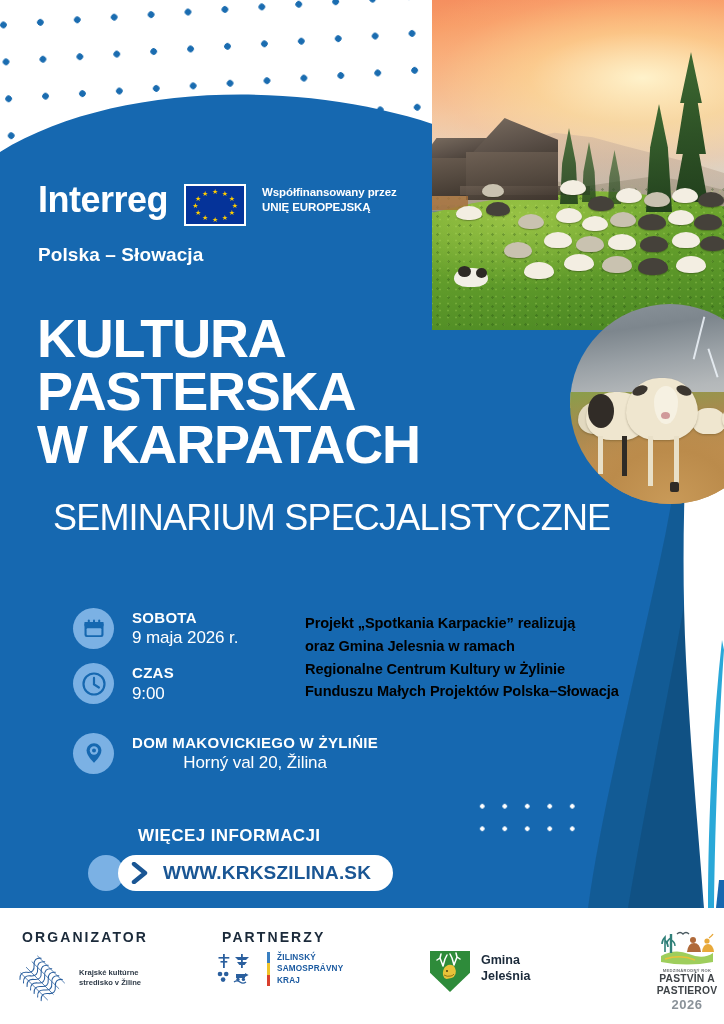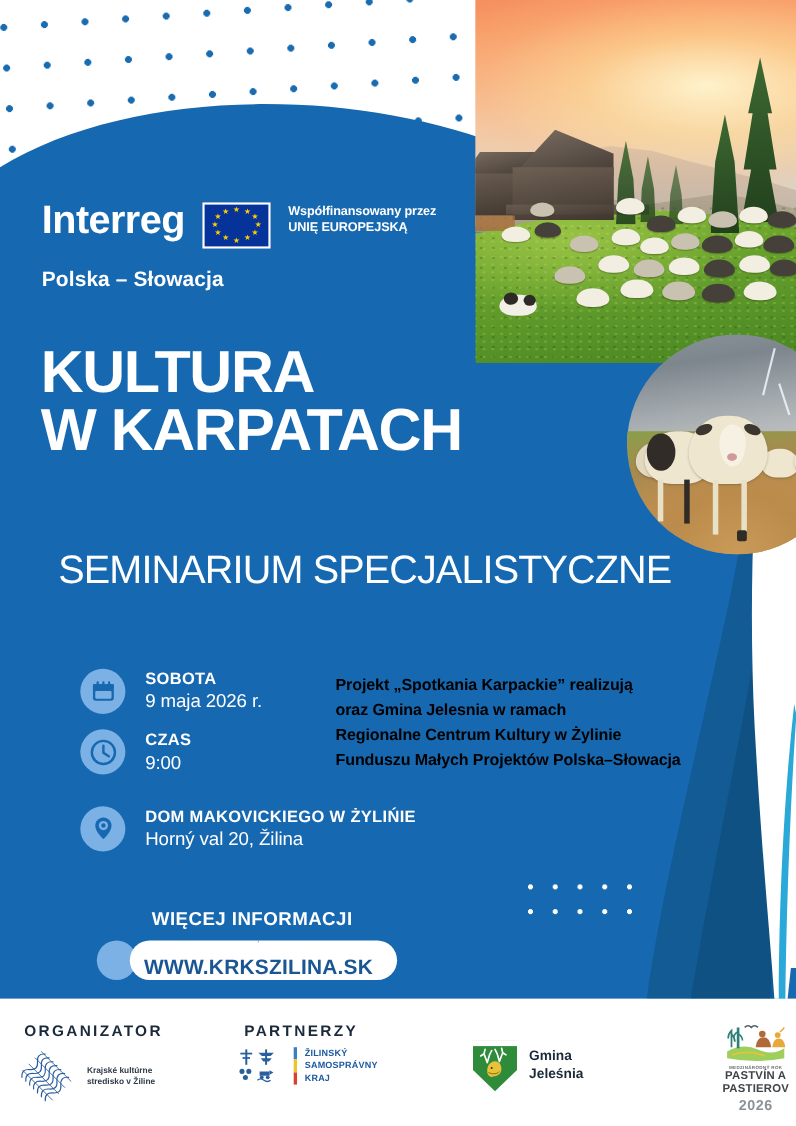"PASTERSKA" div { html: none -> <div>PASTERSKA</div> }
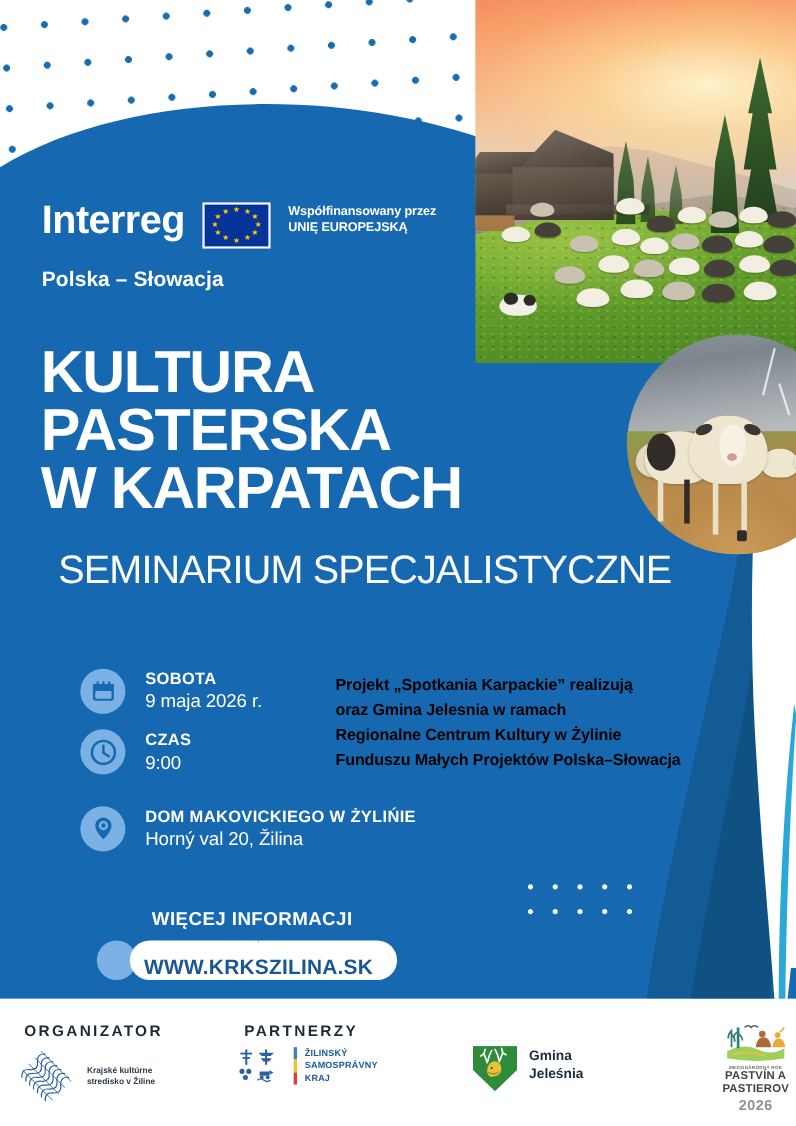"DOM MAKOVICKIEGO W ŻYLIŃIE" div.drow { text-align: none -> center }
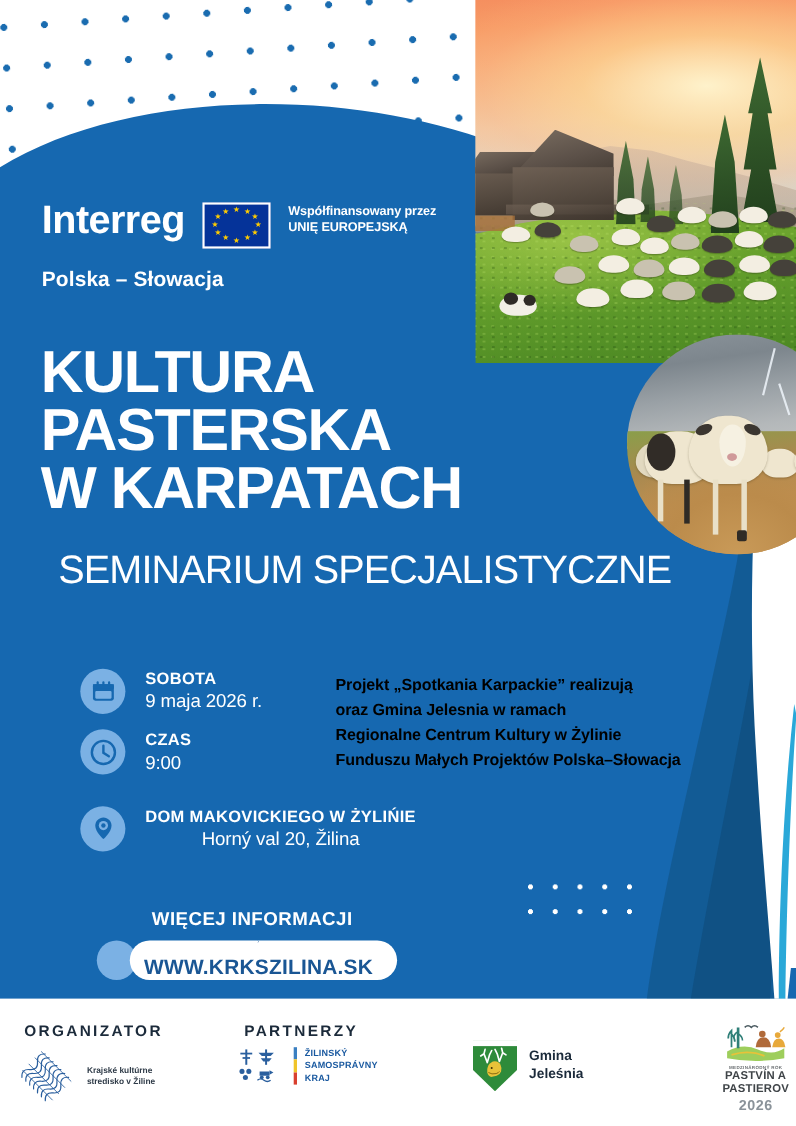"WWW.KRKSZILINA.SK" .url-pill { flex-direction: column -> none }
